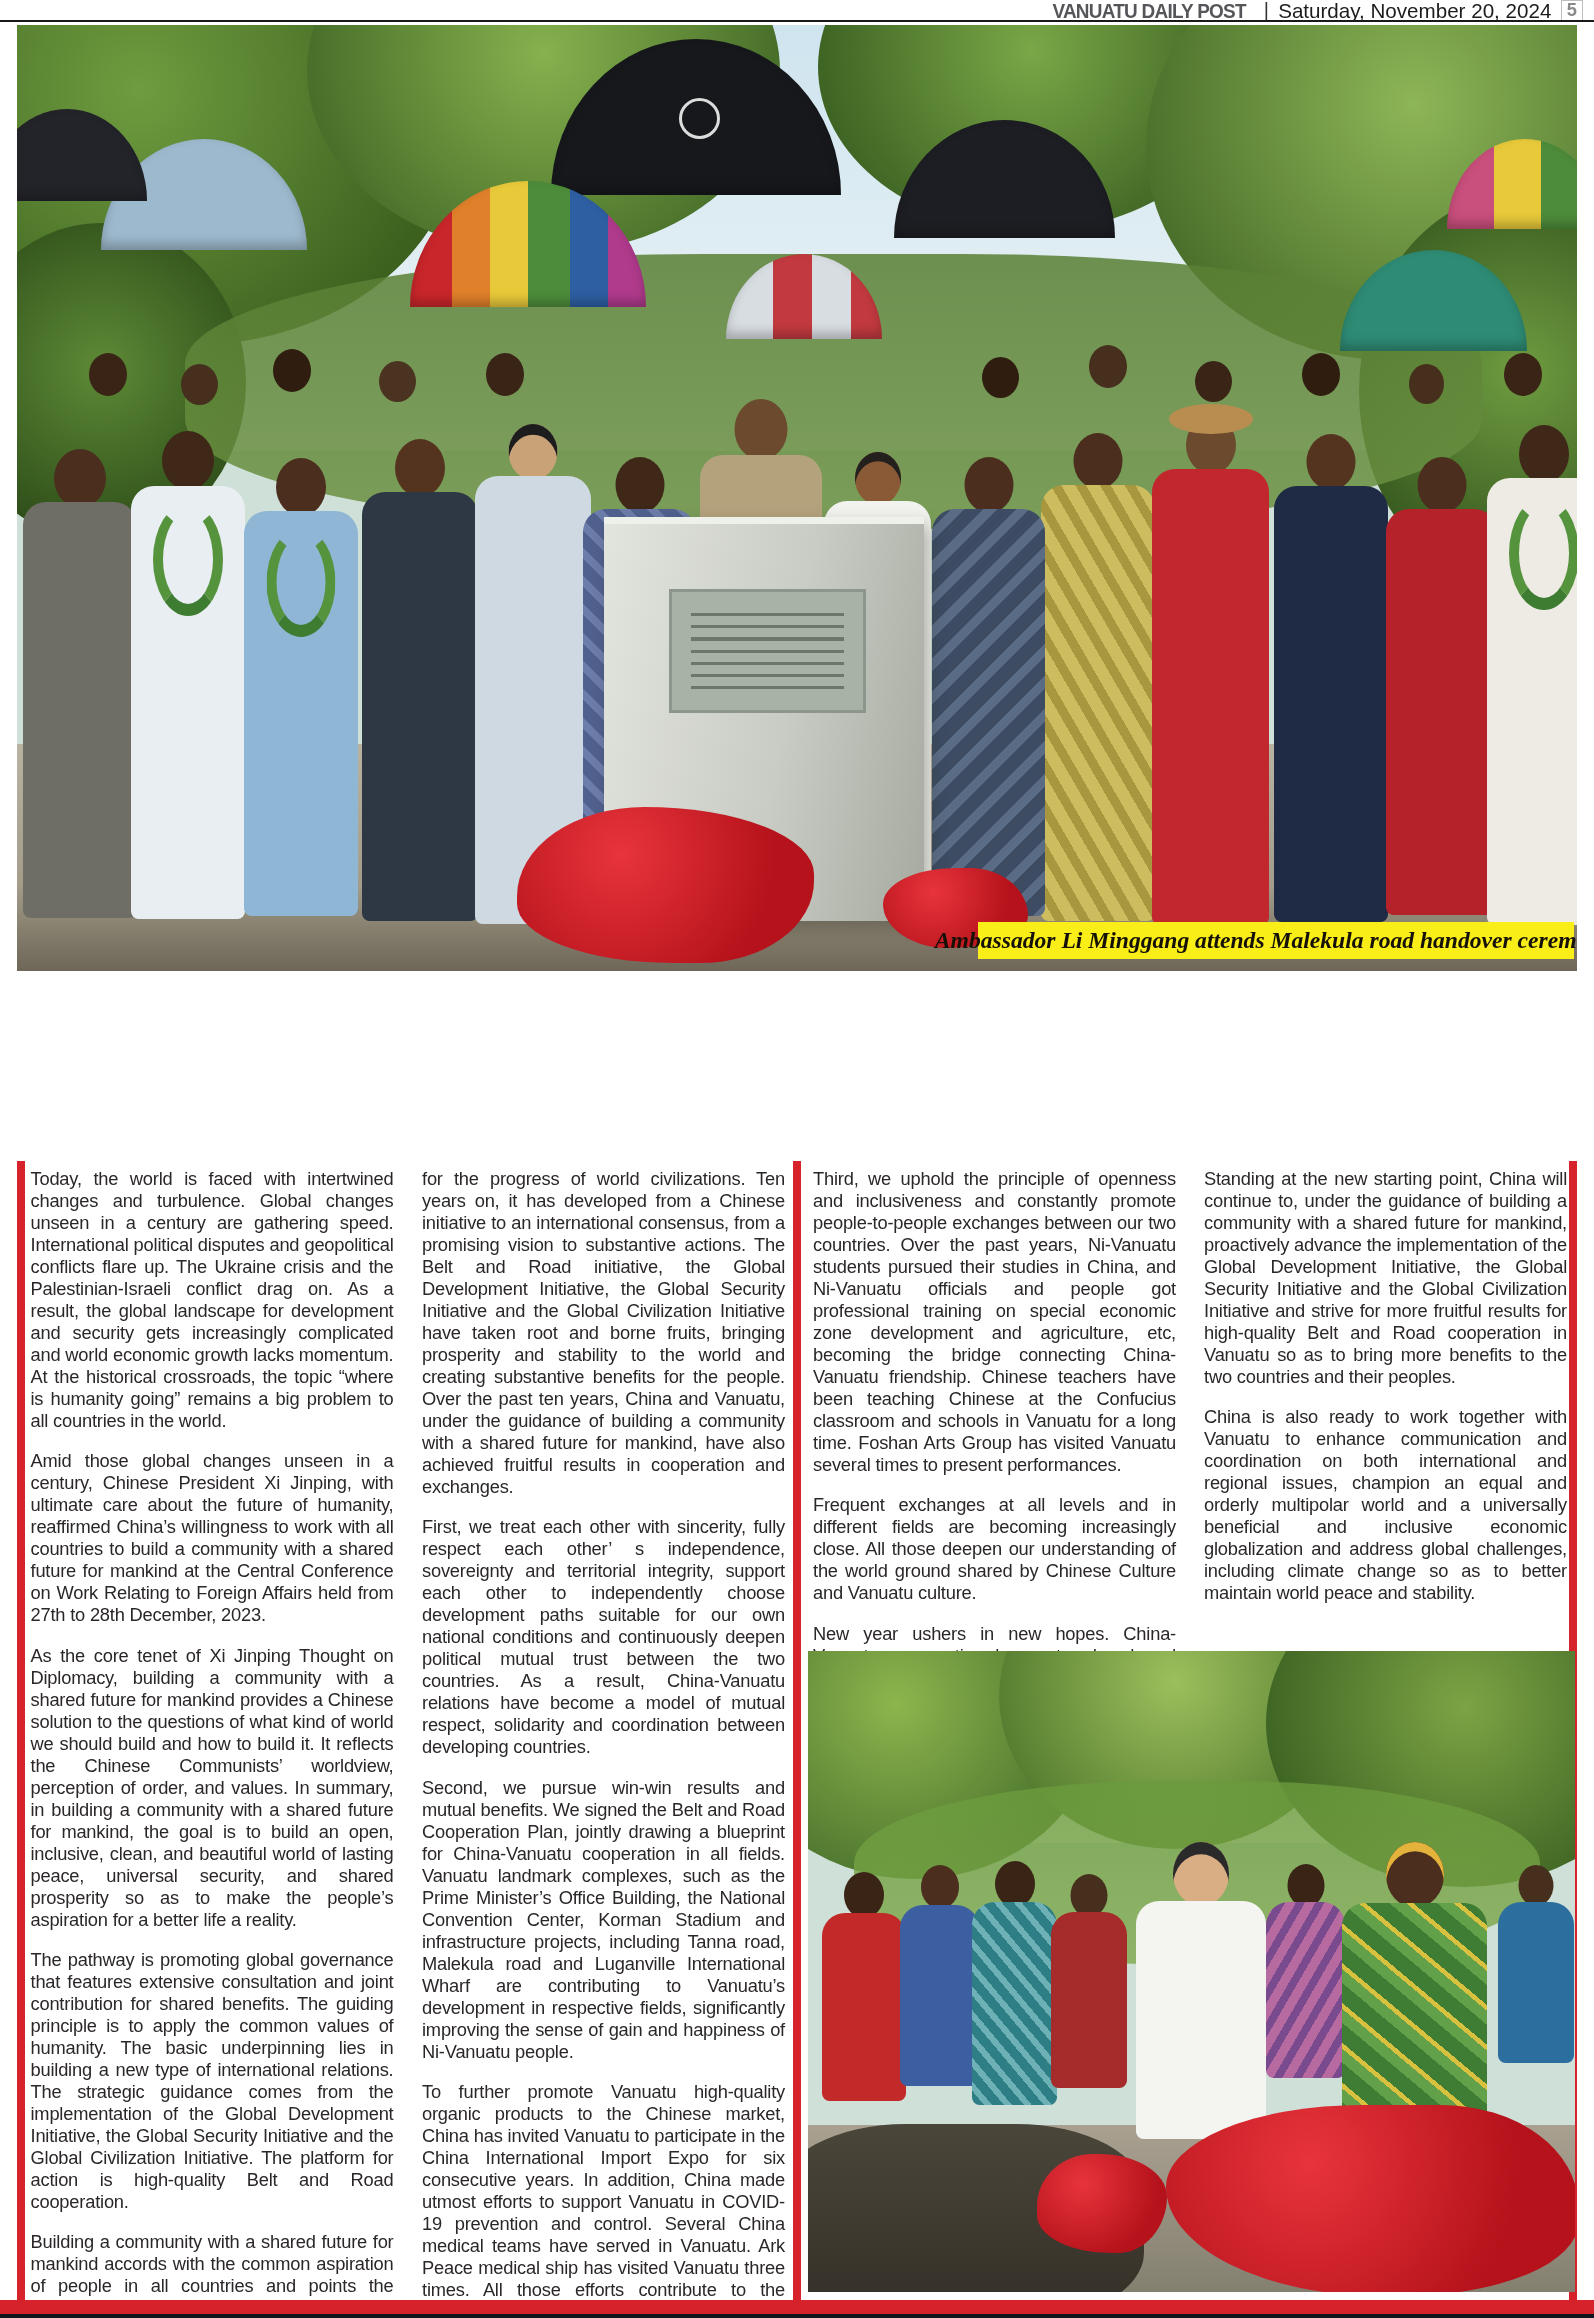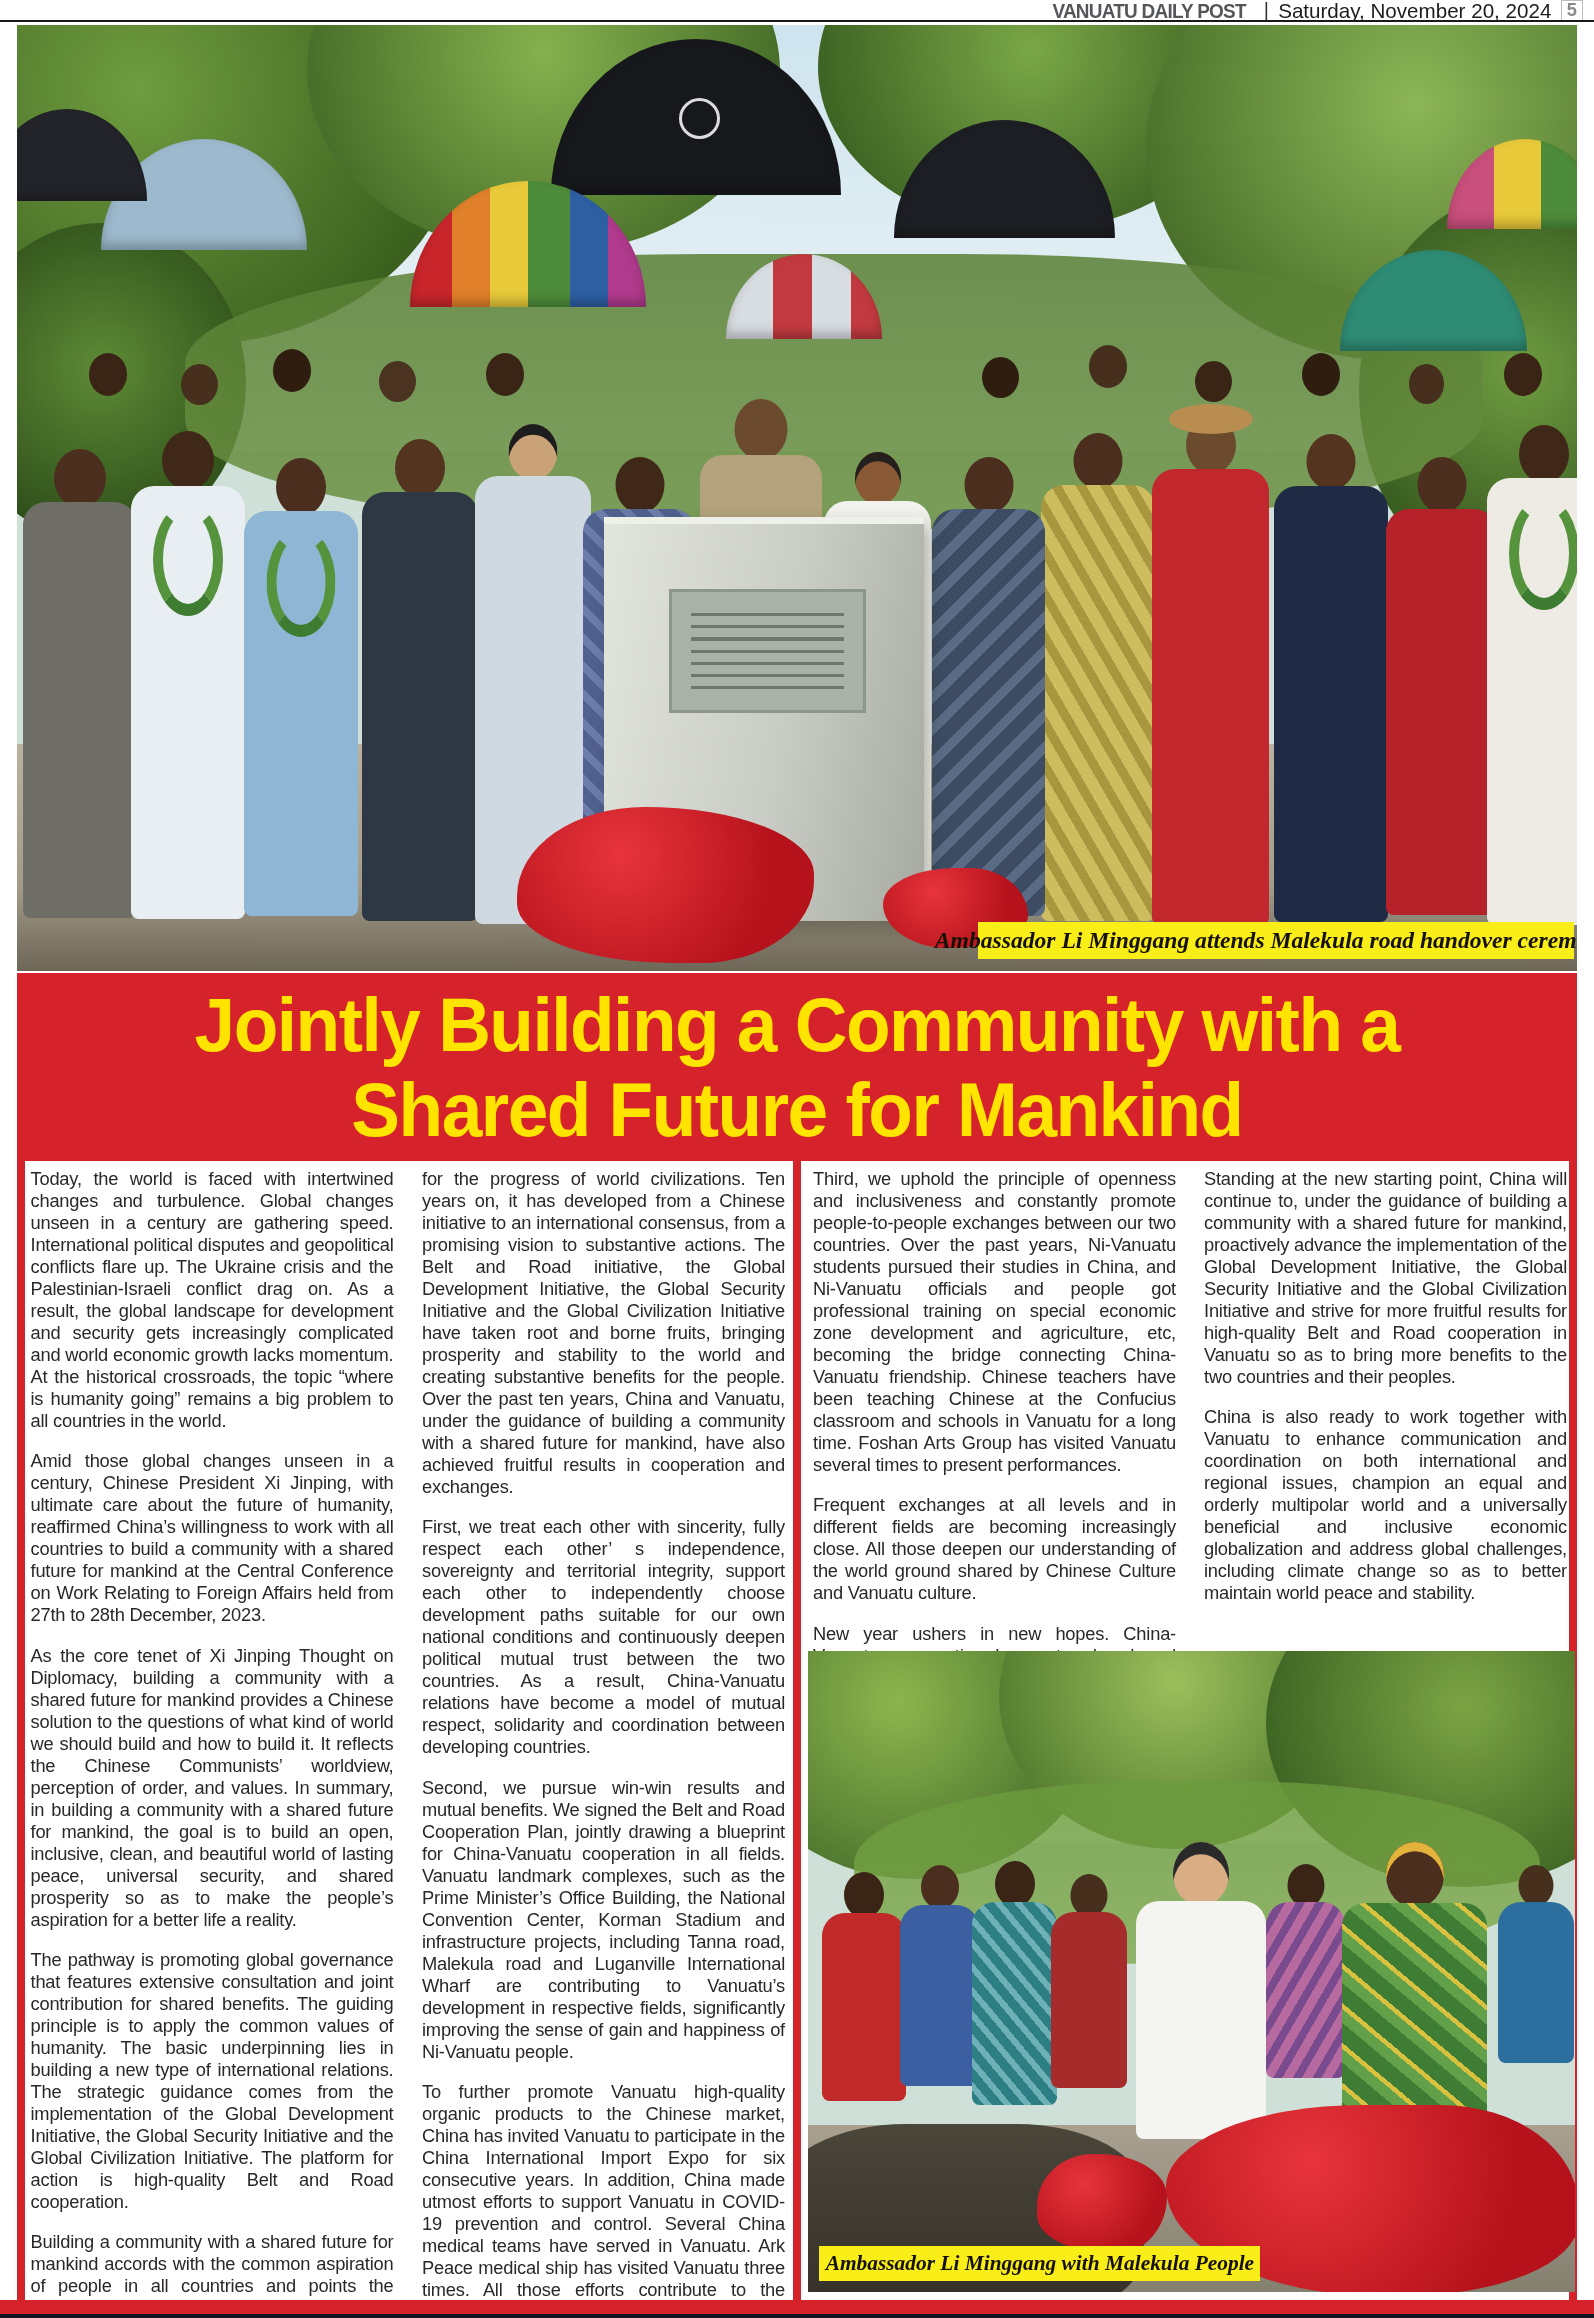"Jointly Building a Community with" div.headline-band { html: <div> <div>Jointly Building a Community with a</div> <div>Shared Future for Mankind</div> </div> -> none }
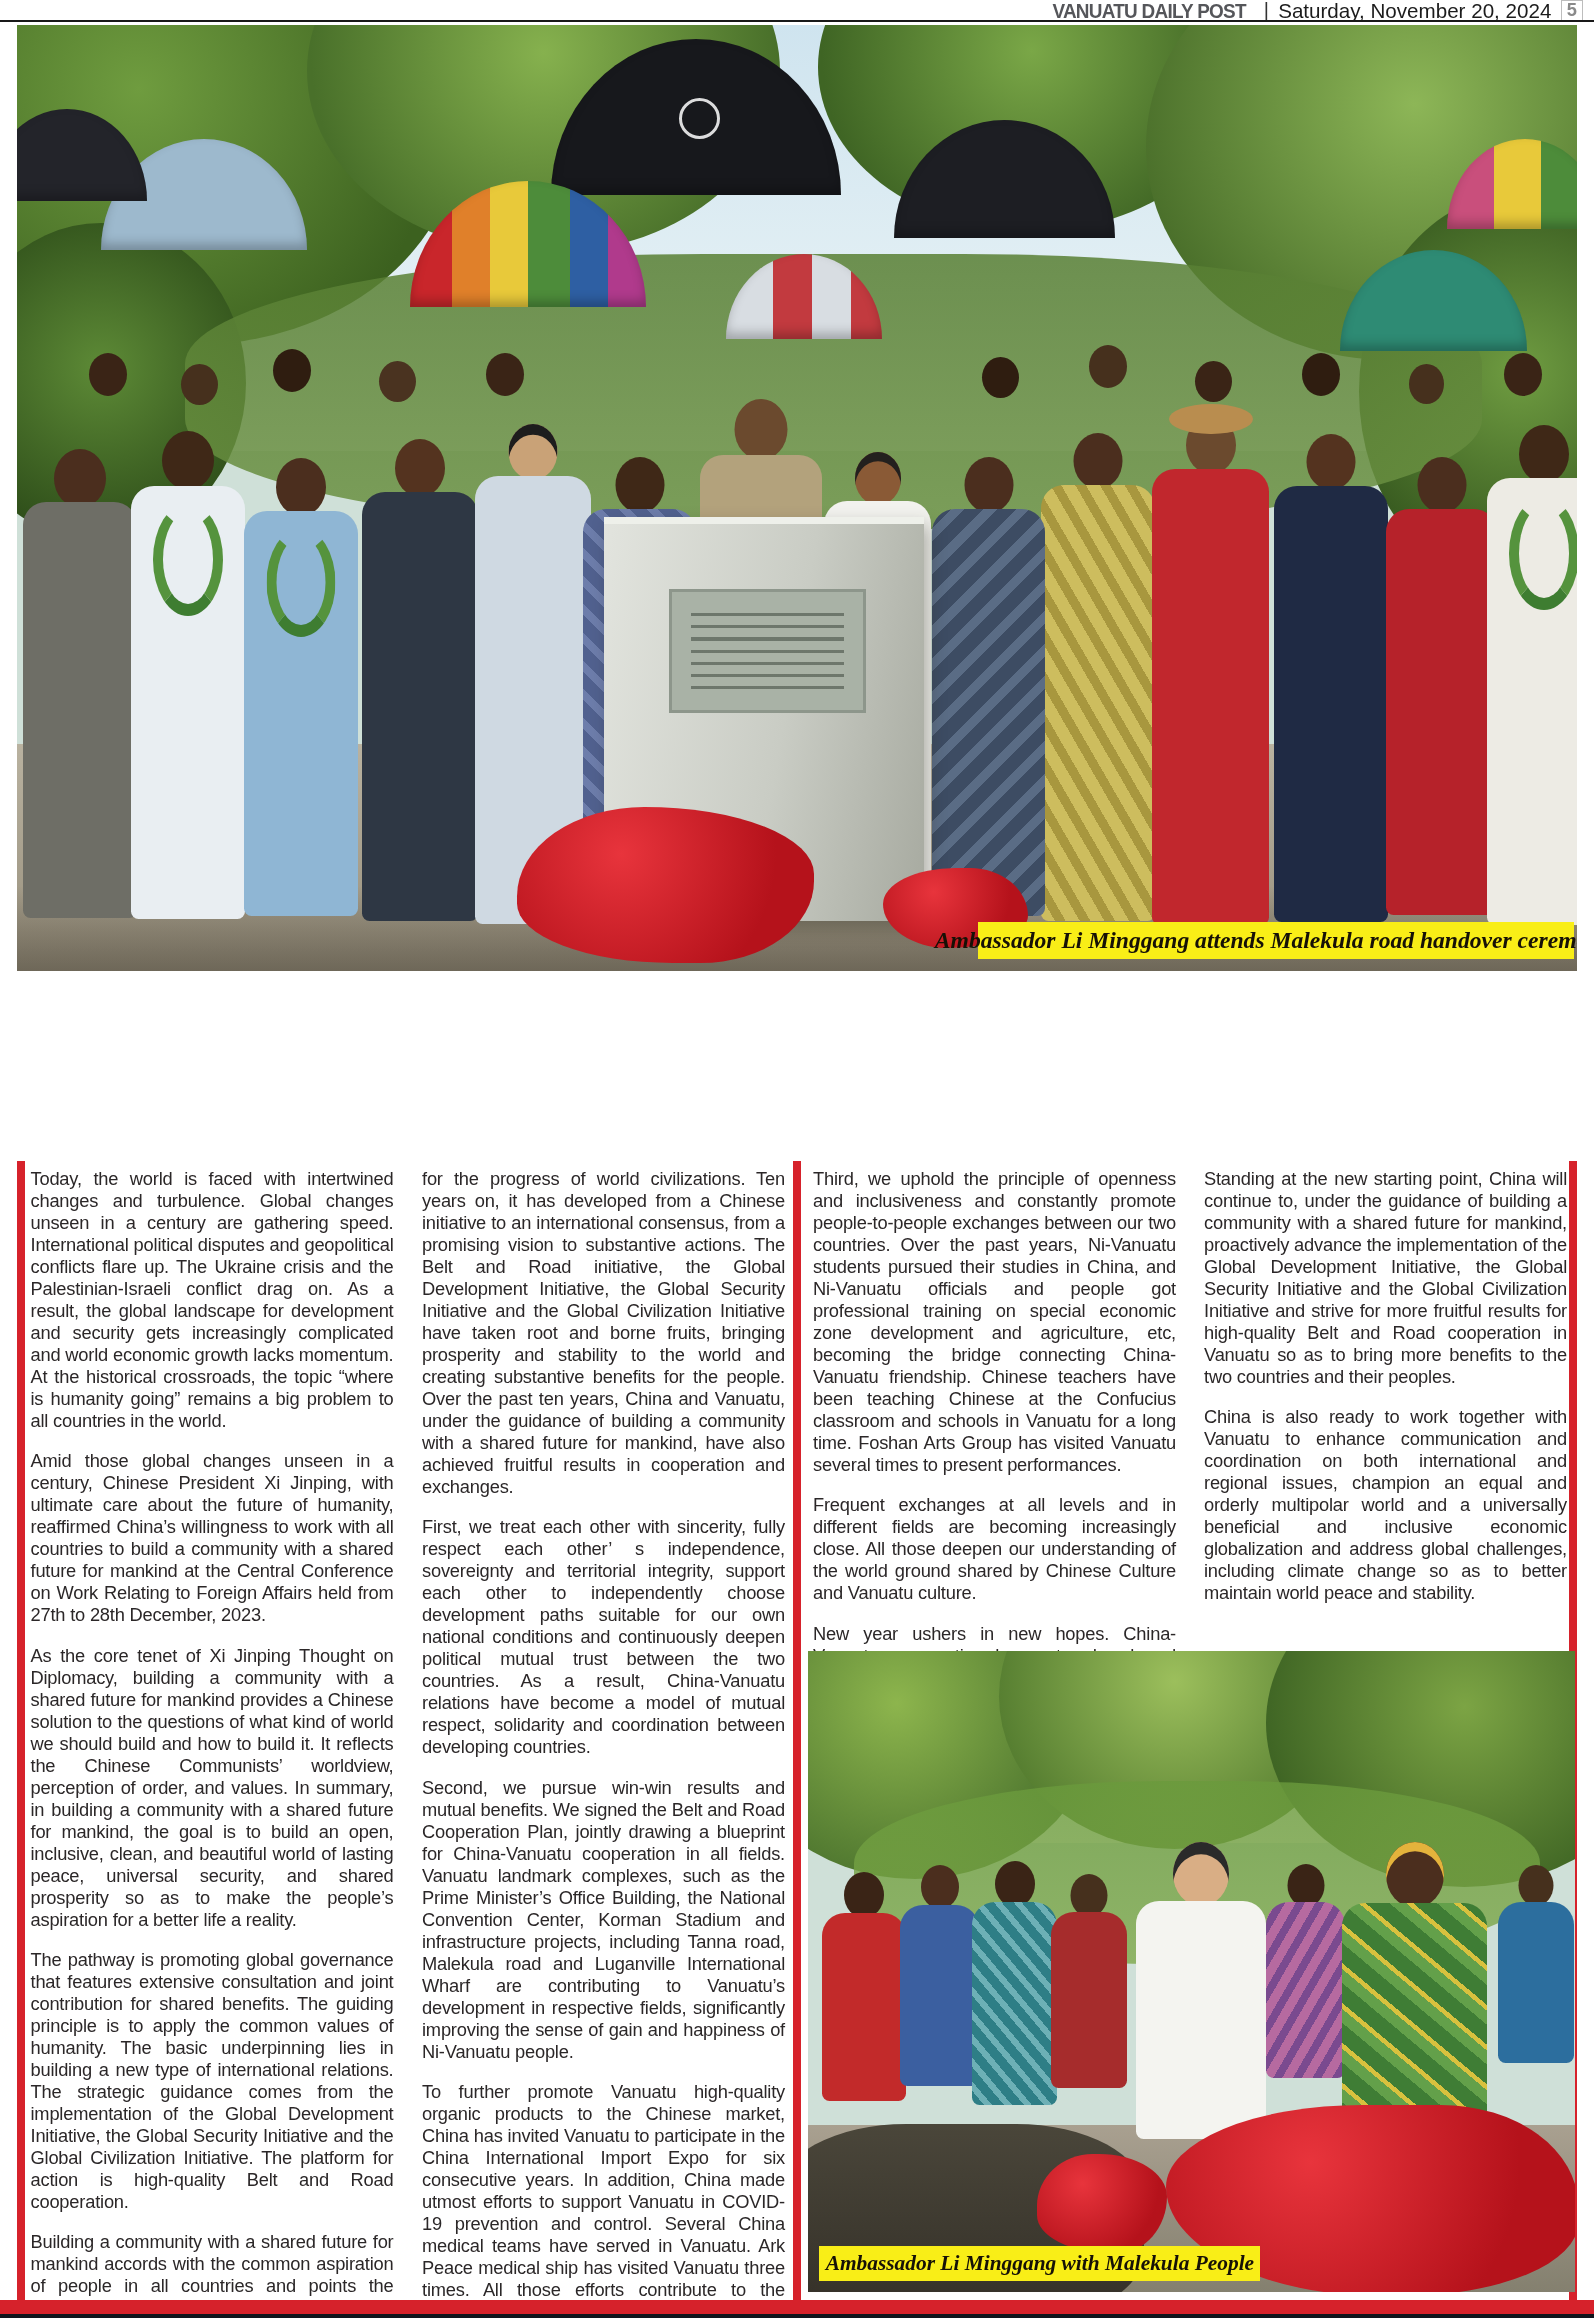"Ambassador Li Minggang with Malekula" div.photo-cap { html: <div>Ambassador Li Minggang with Malekula People</div> -> none }
